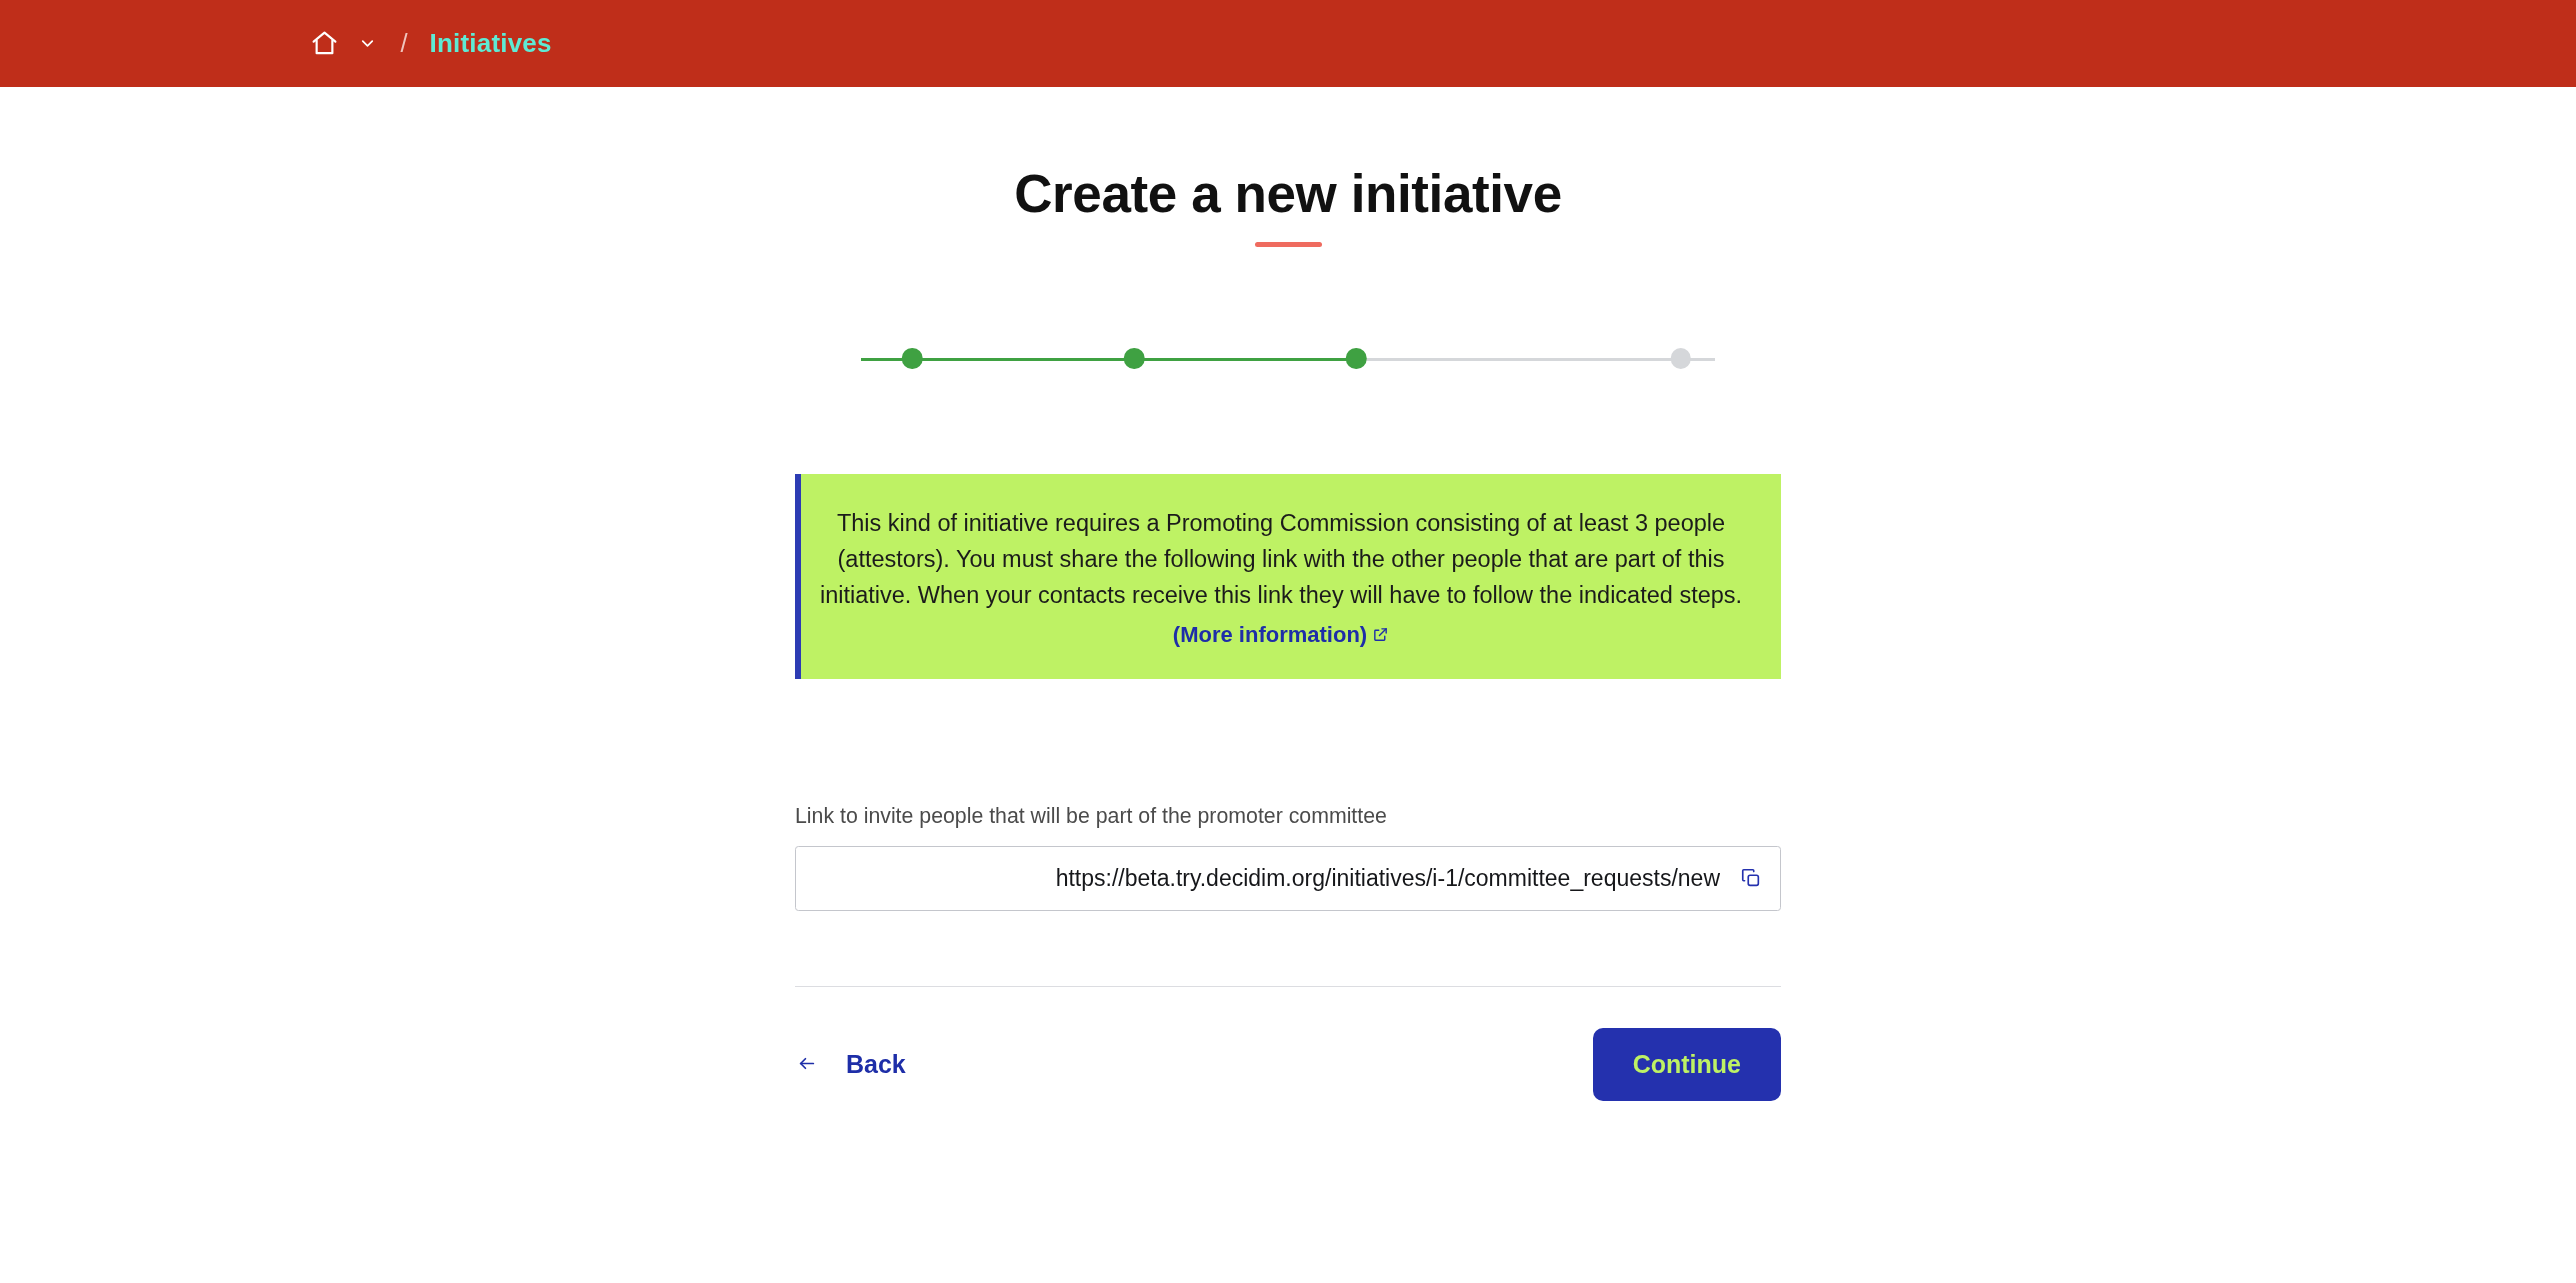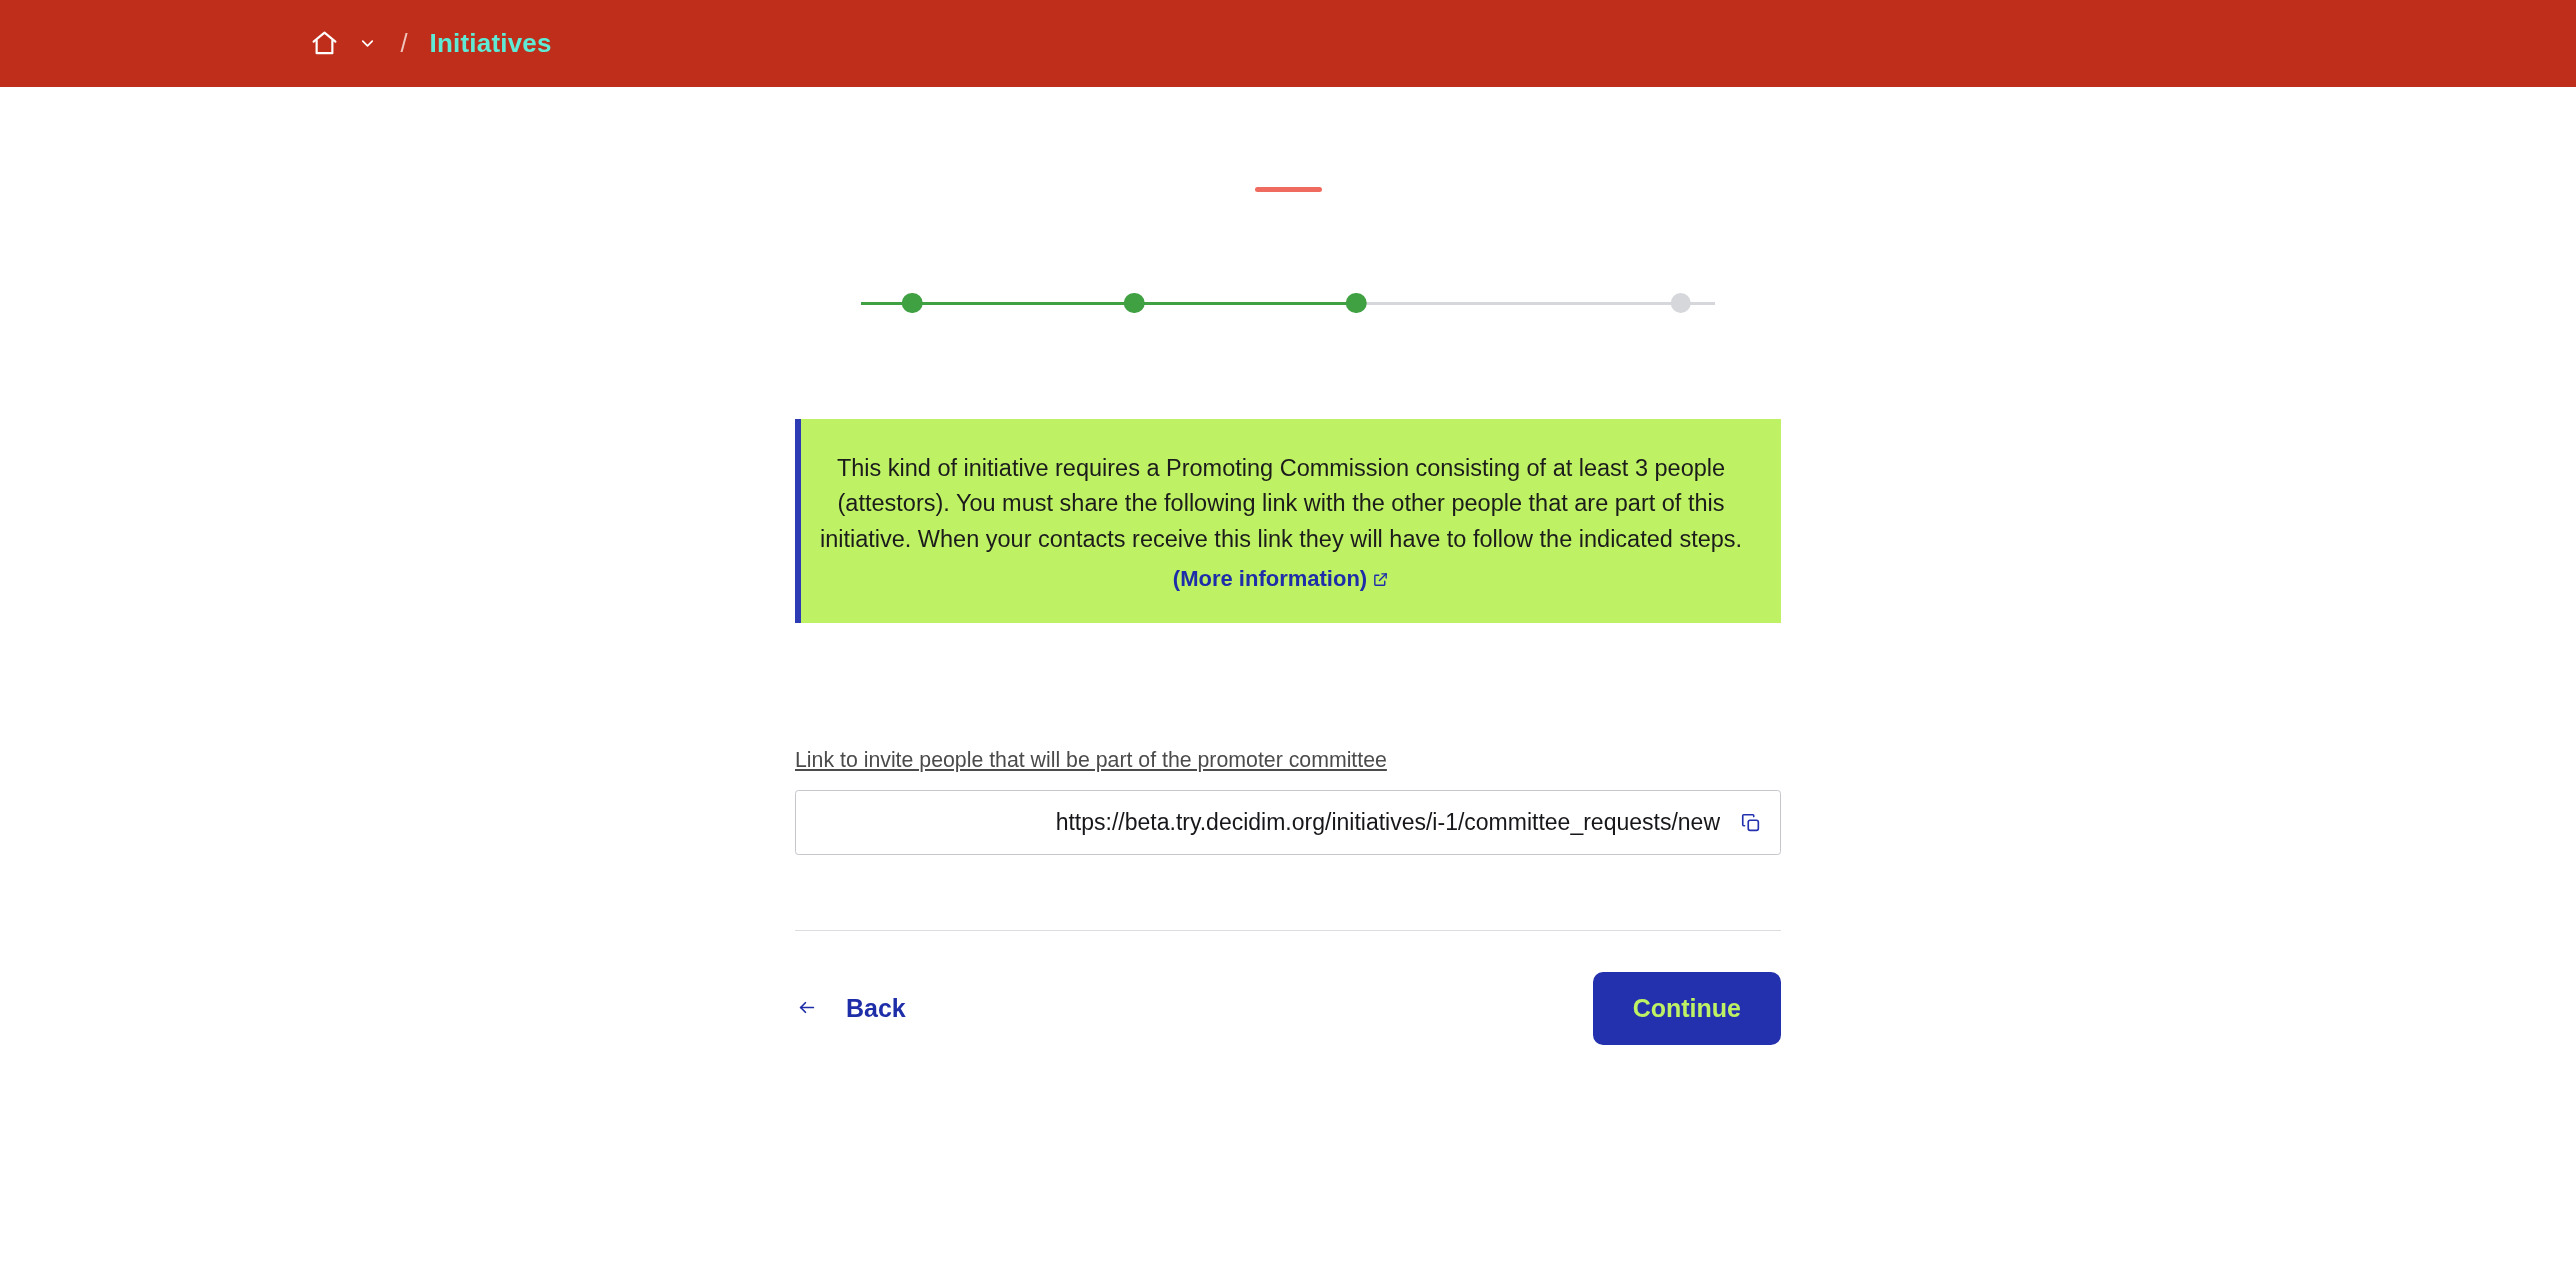"Create a new initiative" h1.page-title { html: none -> <h1>Create a new initiative</h1> }
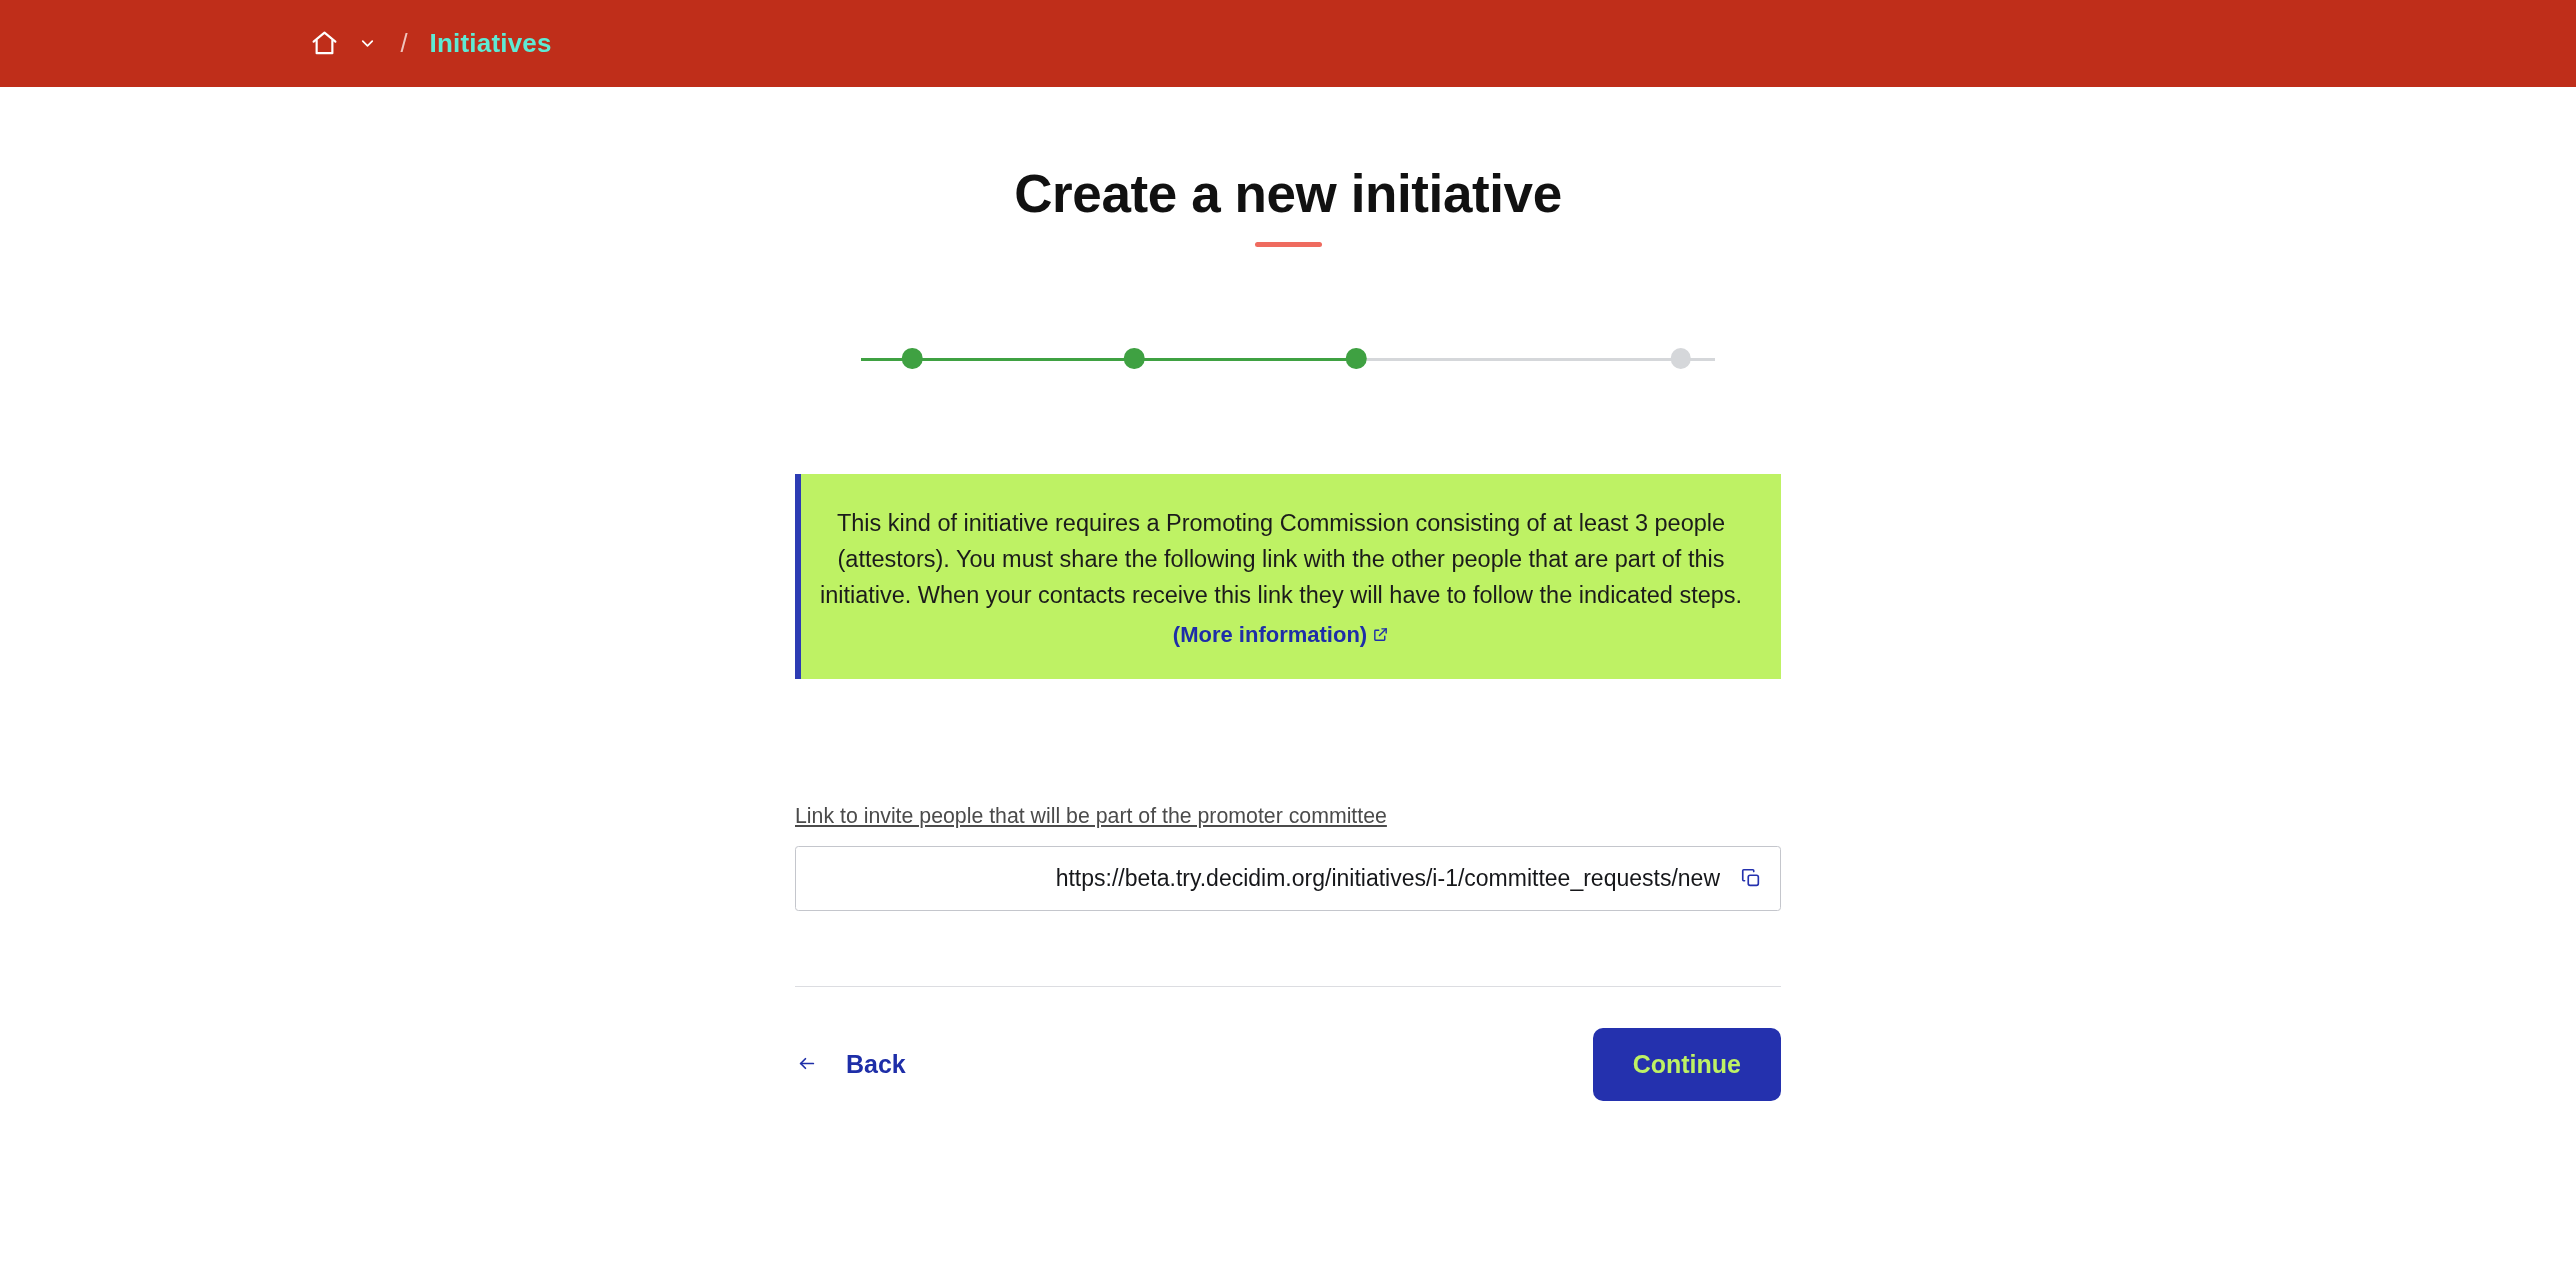"Link to invite people that" .field-label { text-decoration: underline -> none }
